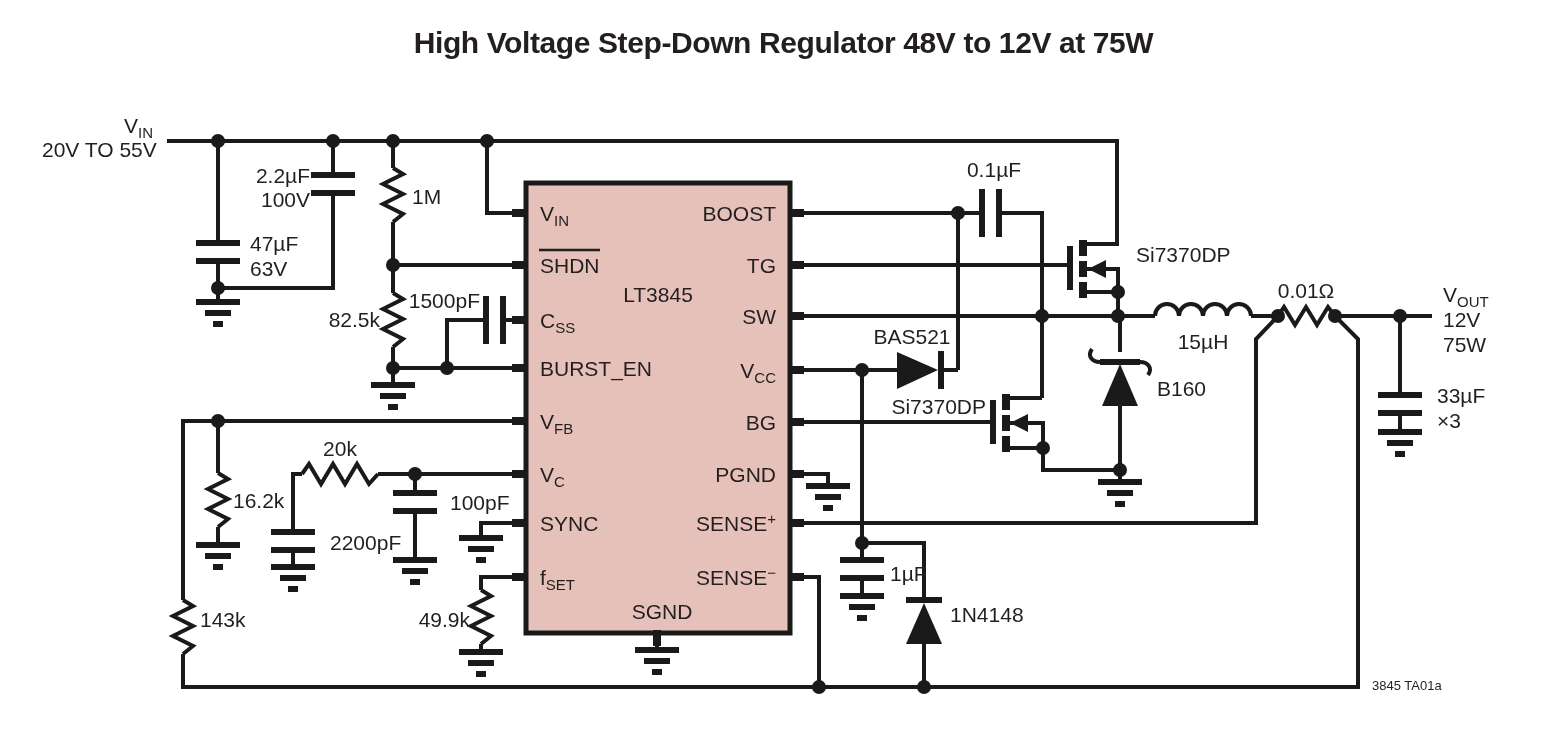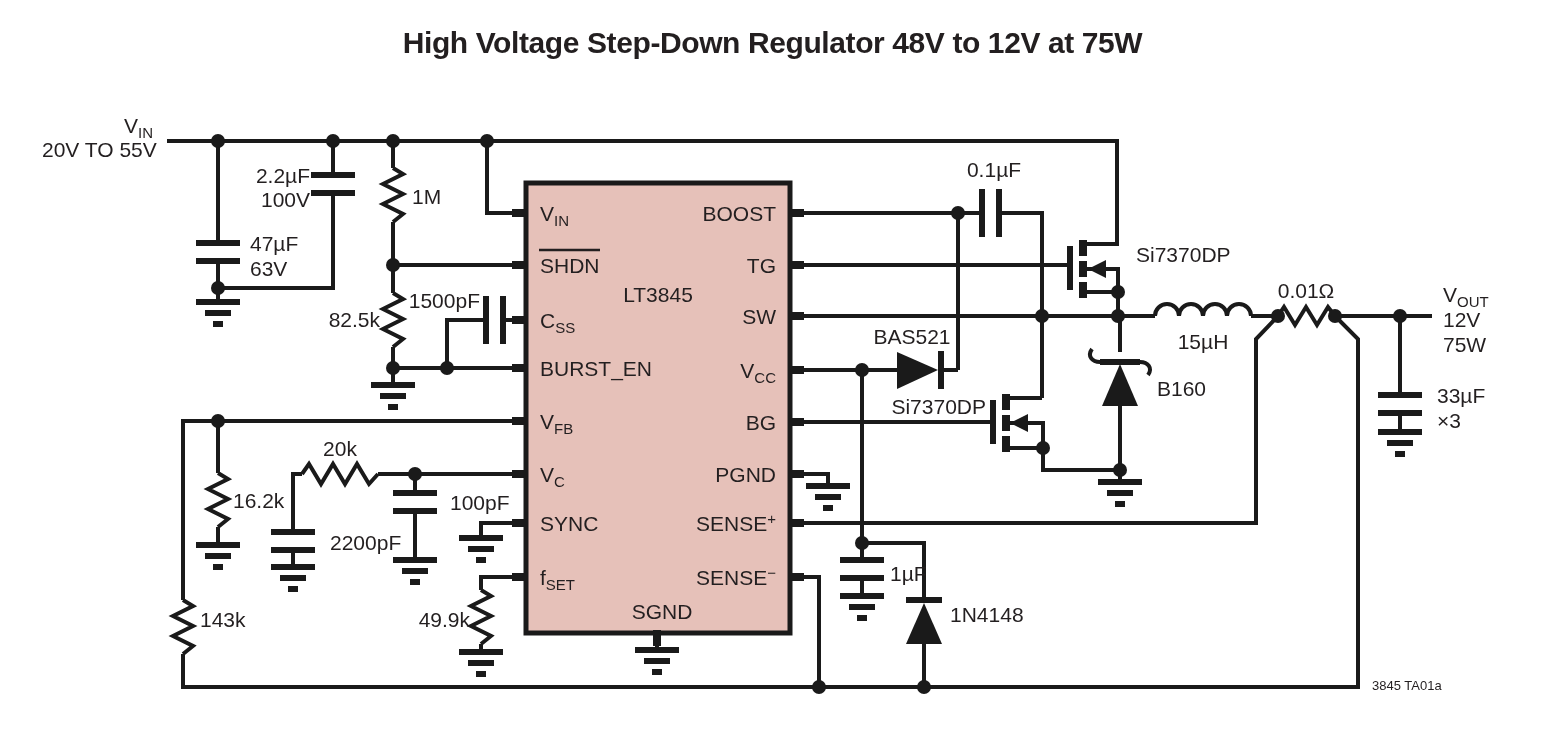"High Voltage Step-Down Regulator 48V" .title { left: 0 -> 11px }
